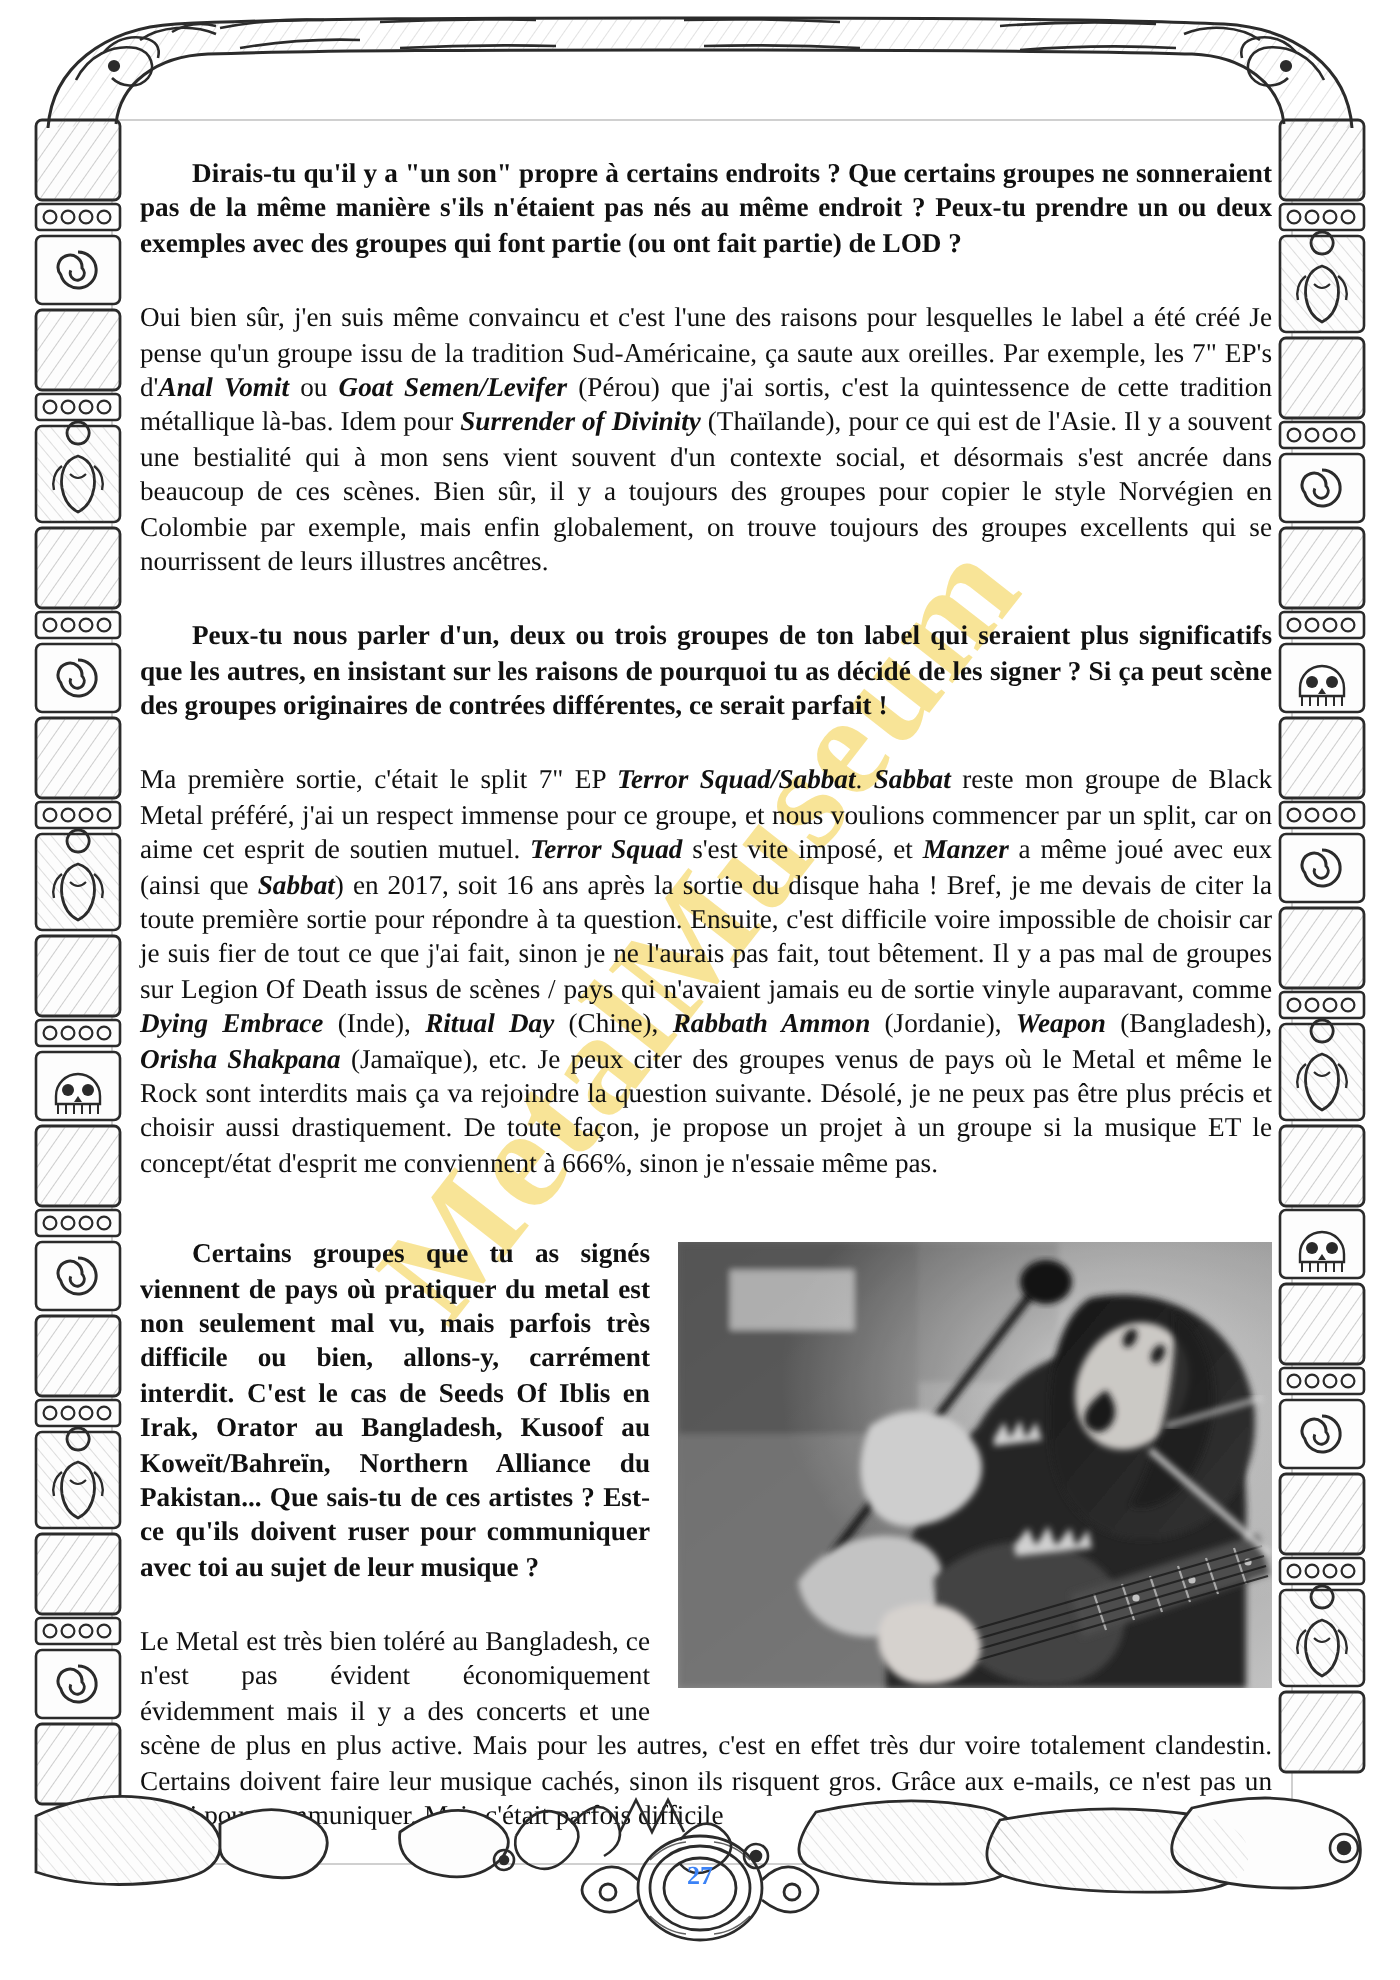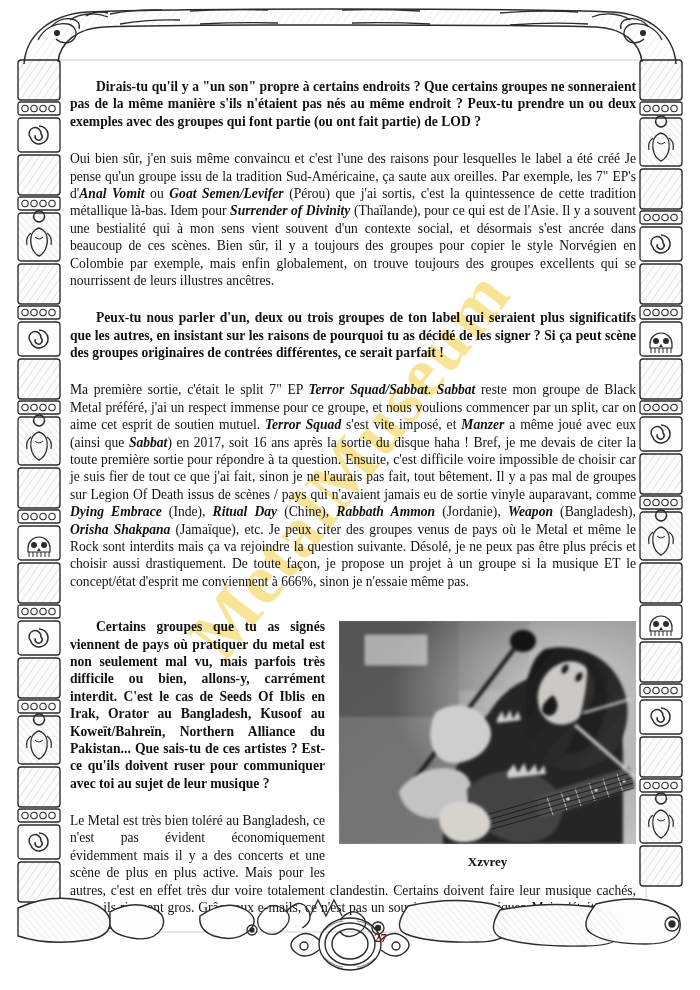"Xzvrey" div.caption { html: <div>Xzvrey</div> -> none }
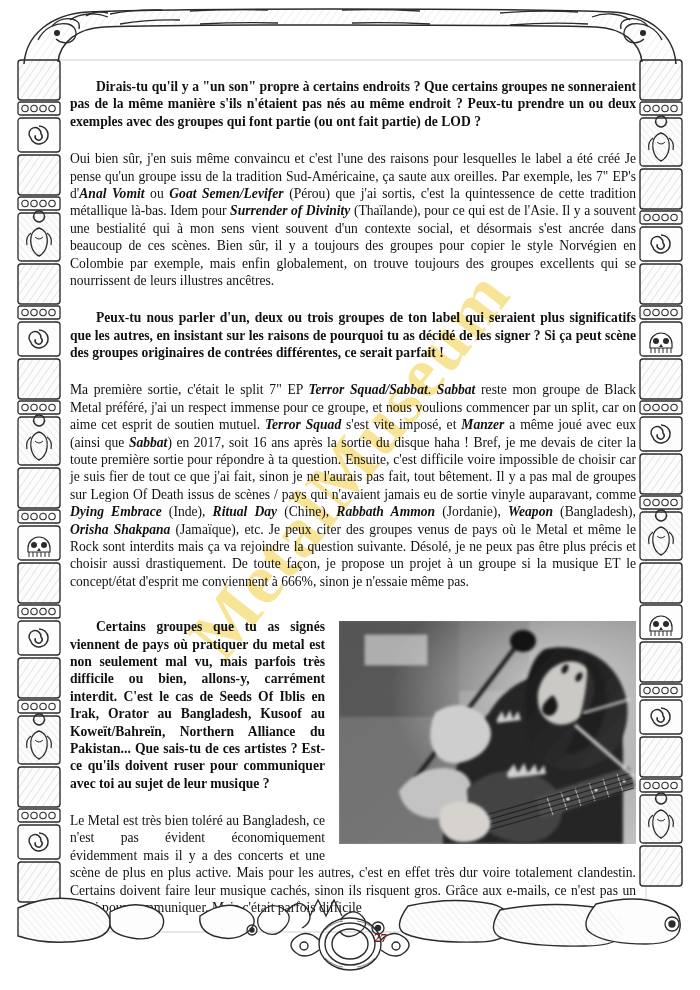"27" .pagenum .num { color: #7f1d1d -> #3b82f6; text-align: right -> center }
